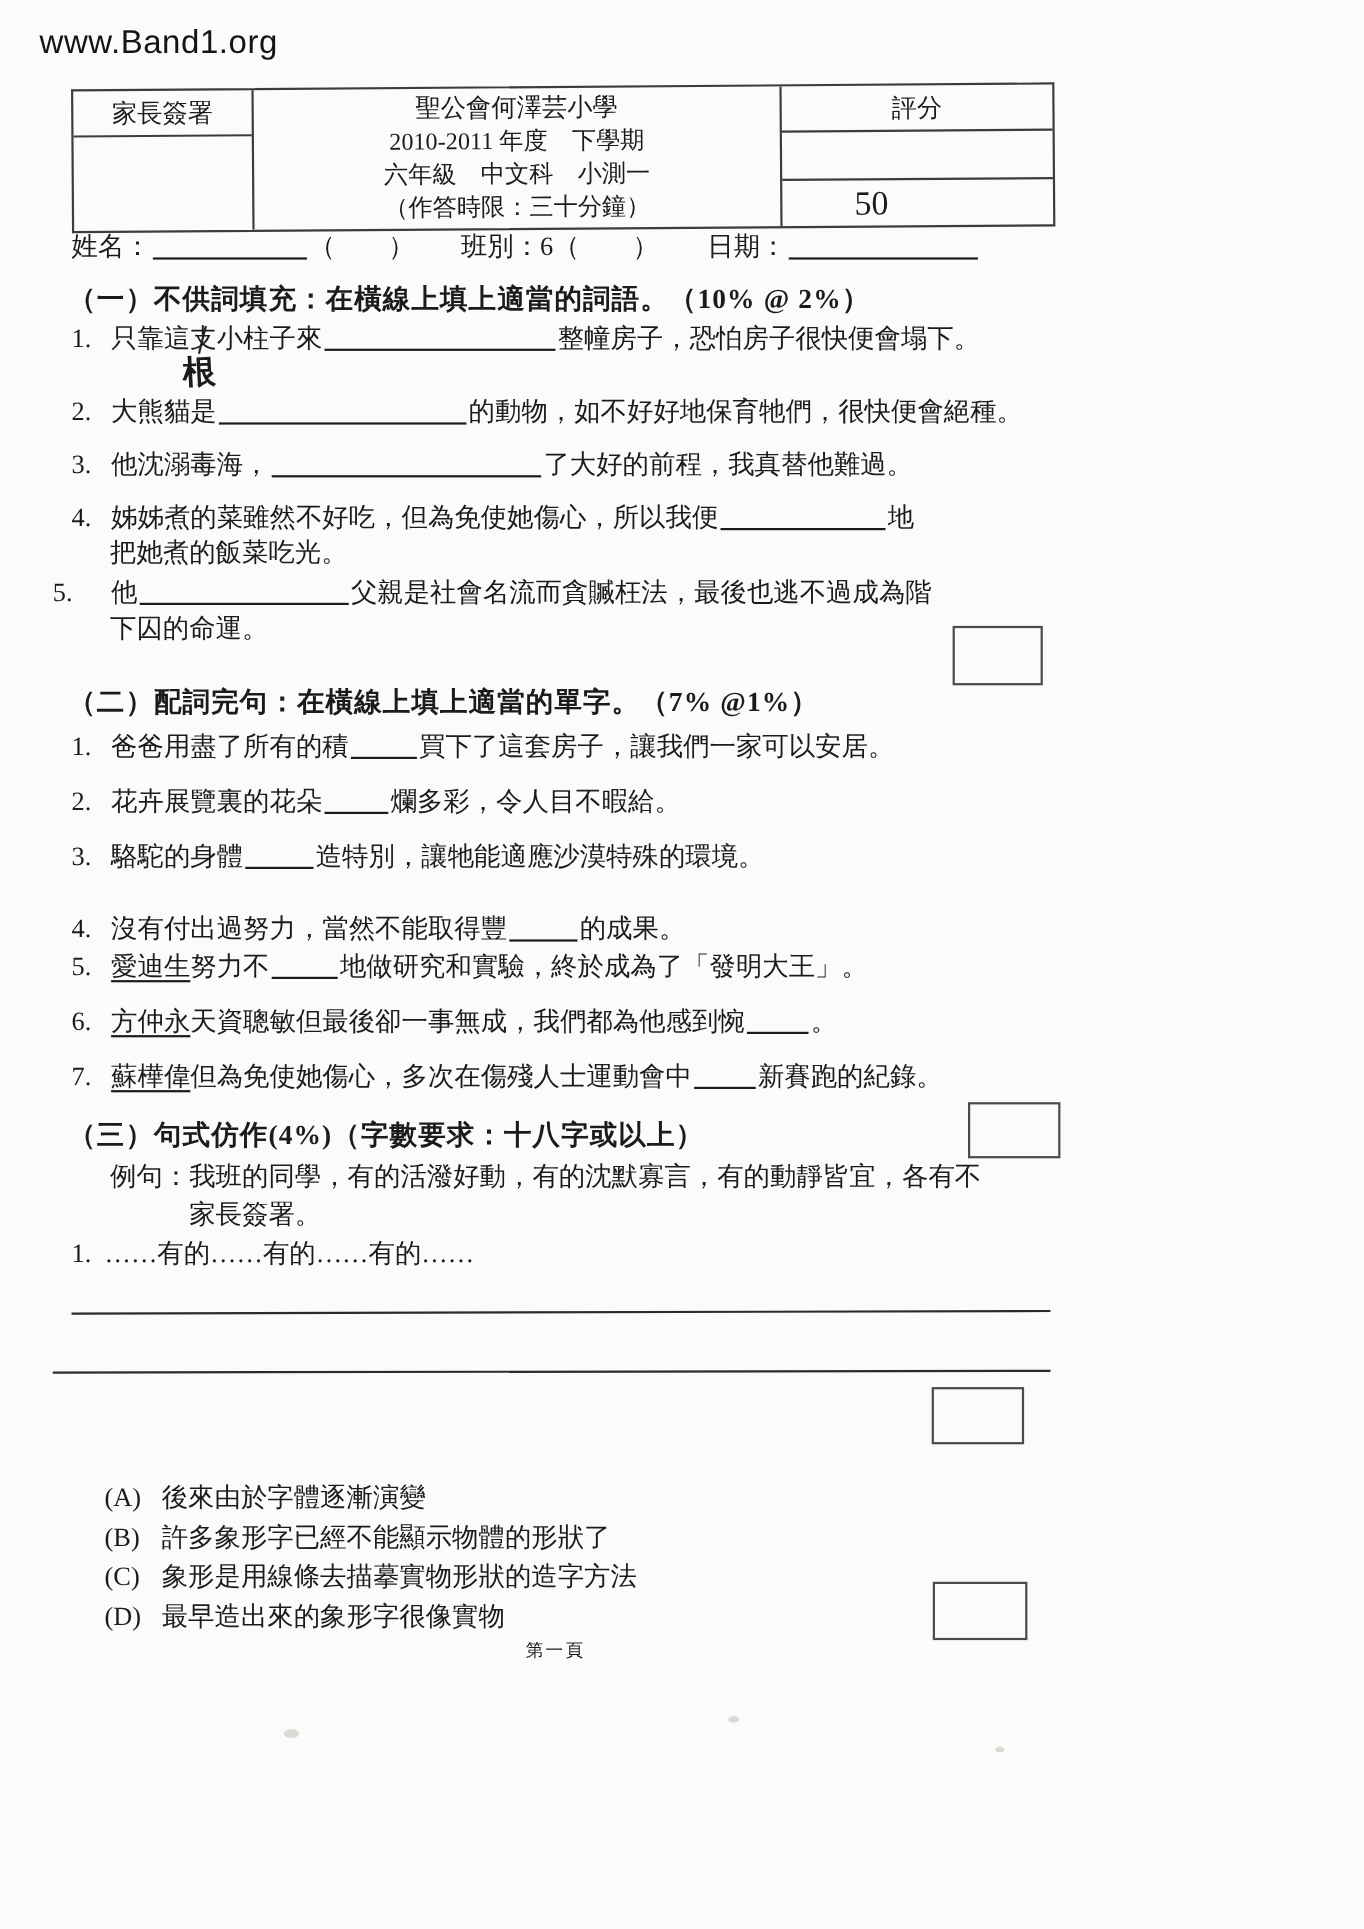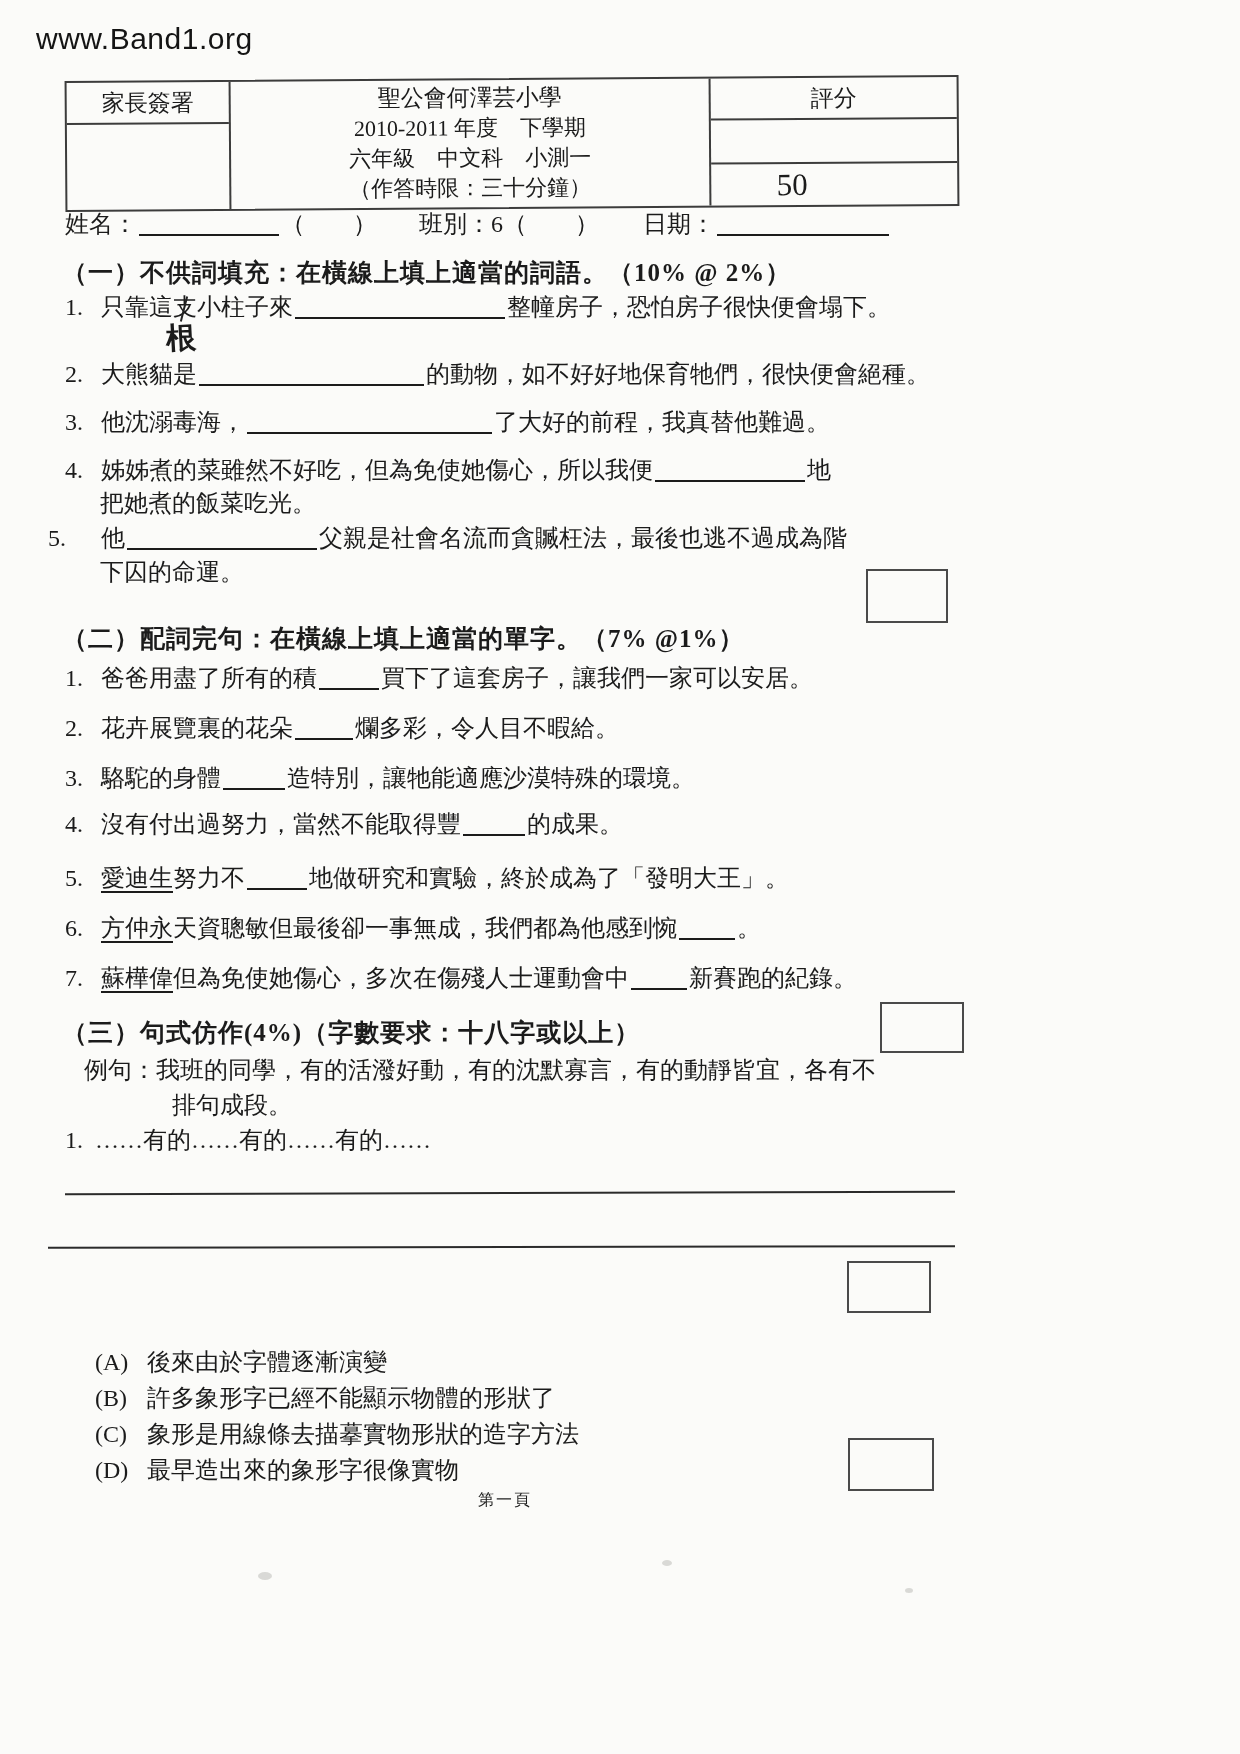"4. 沒有付出過努力，當然不能取得豐 的成果。" div.row { top: 808px -> 828px }
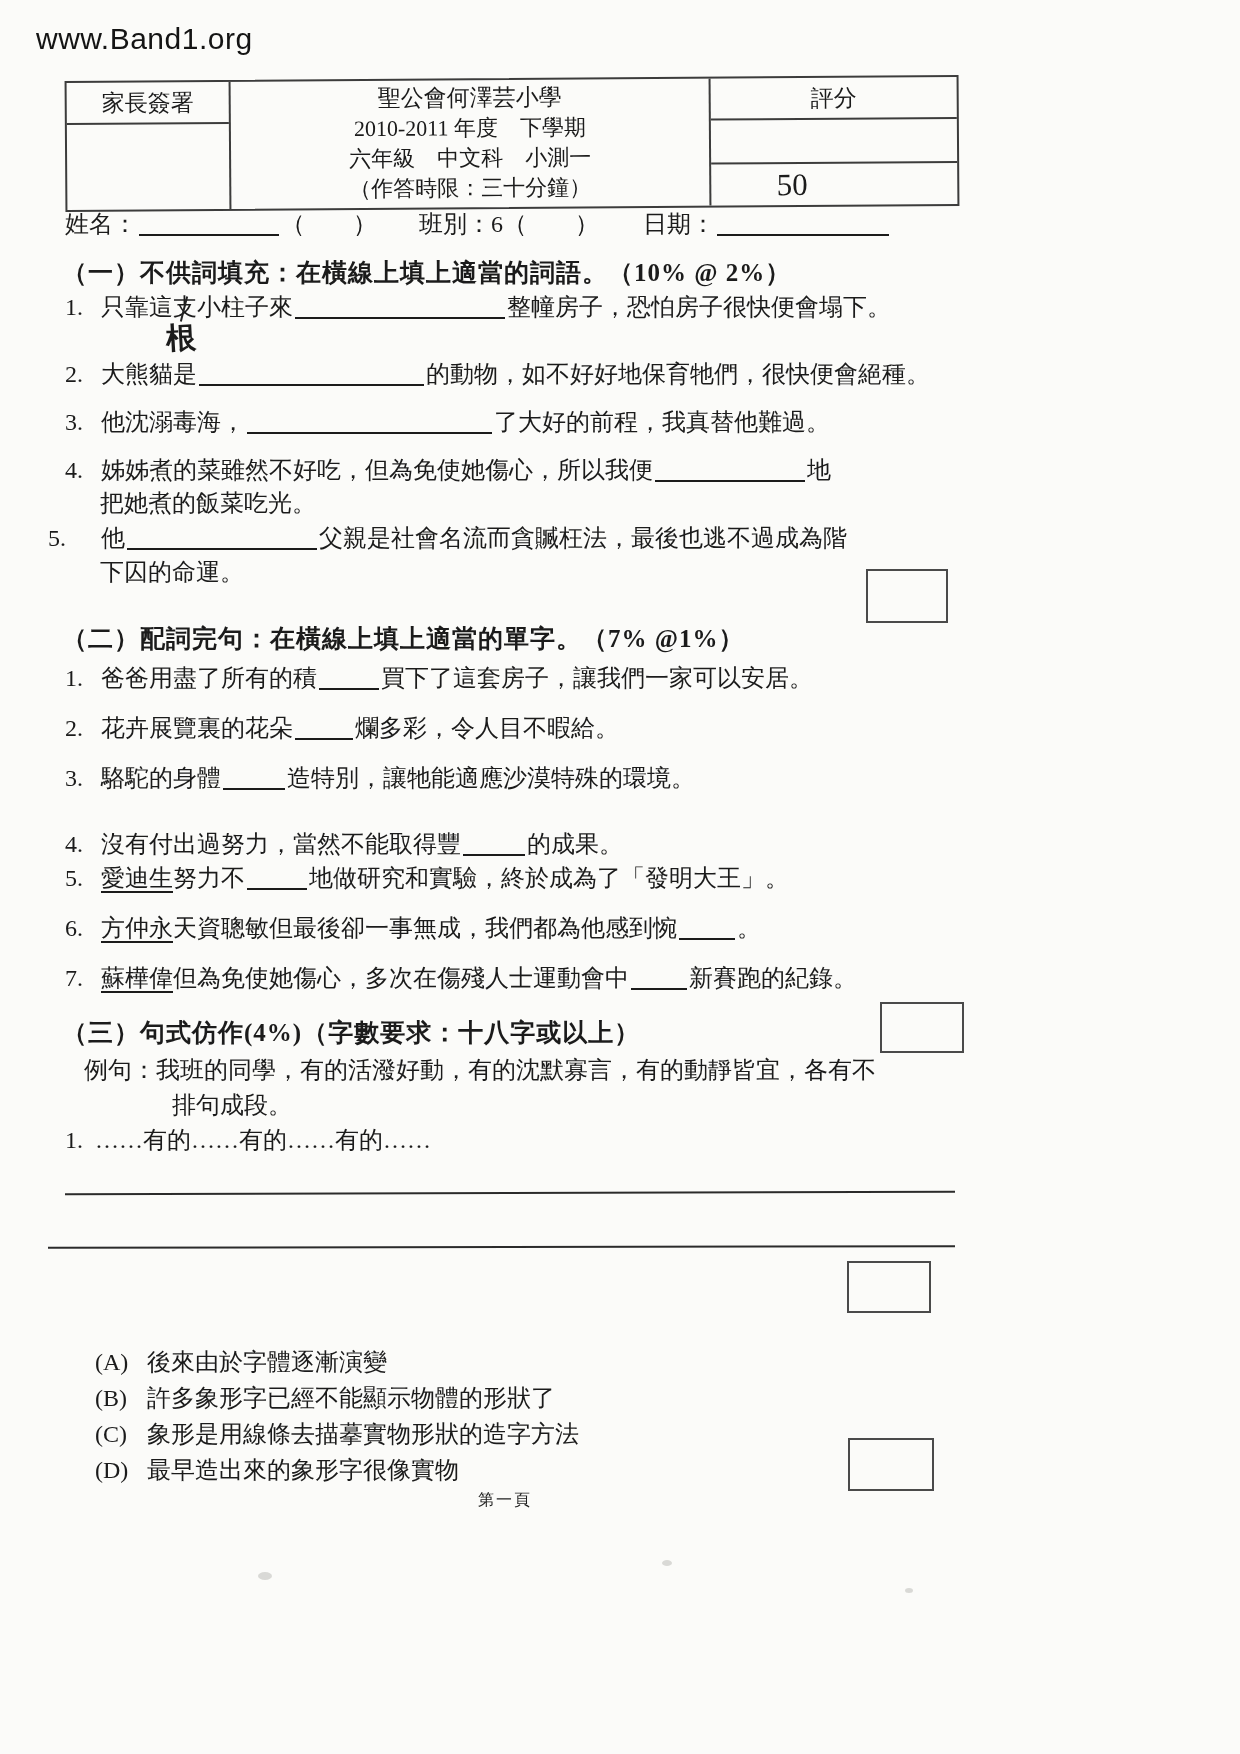"例句：我班的同學，有的活潑好動，有的沈默寡言，有的動靜皆宜，各有不" div.row { left: 84px -> 100px }
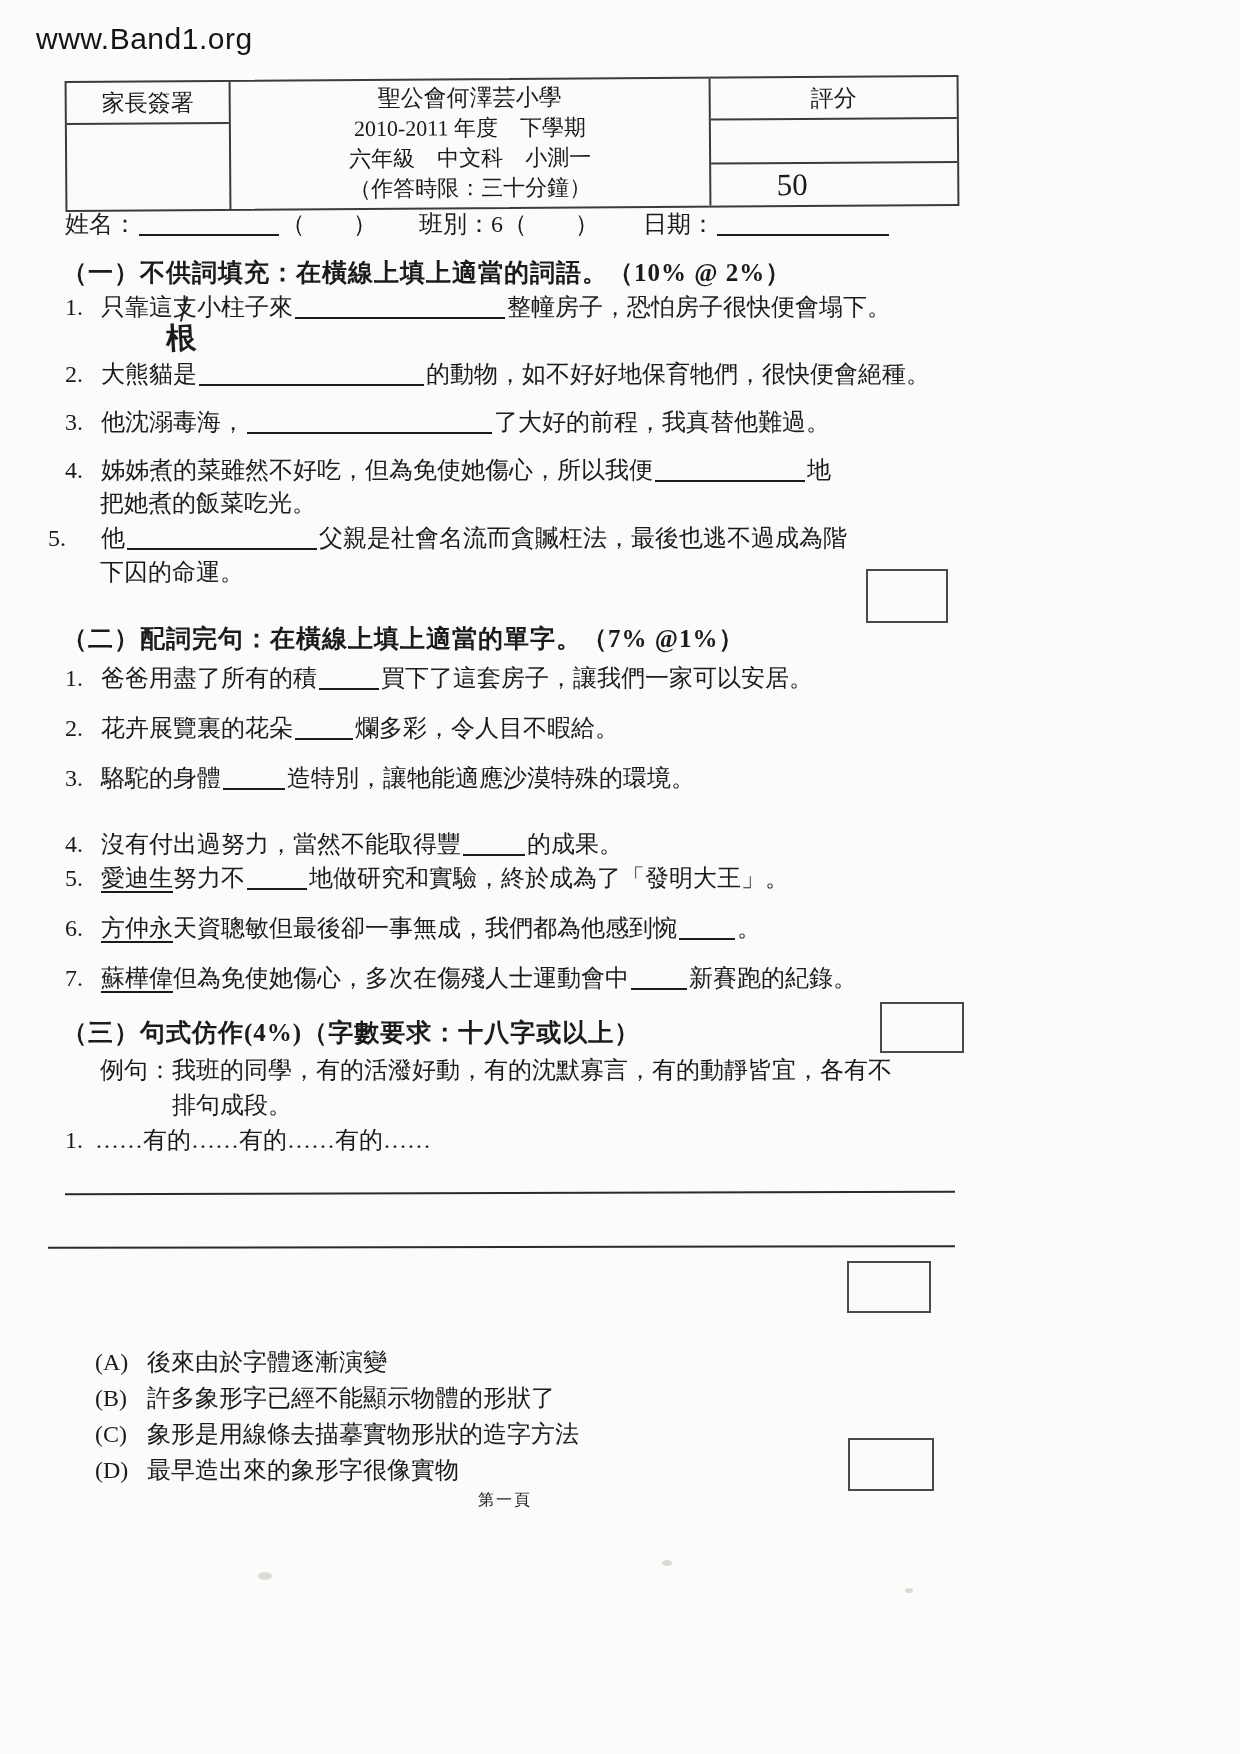"排句成段。" div.row { text: 排句成段 -> 家長簽署 }
